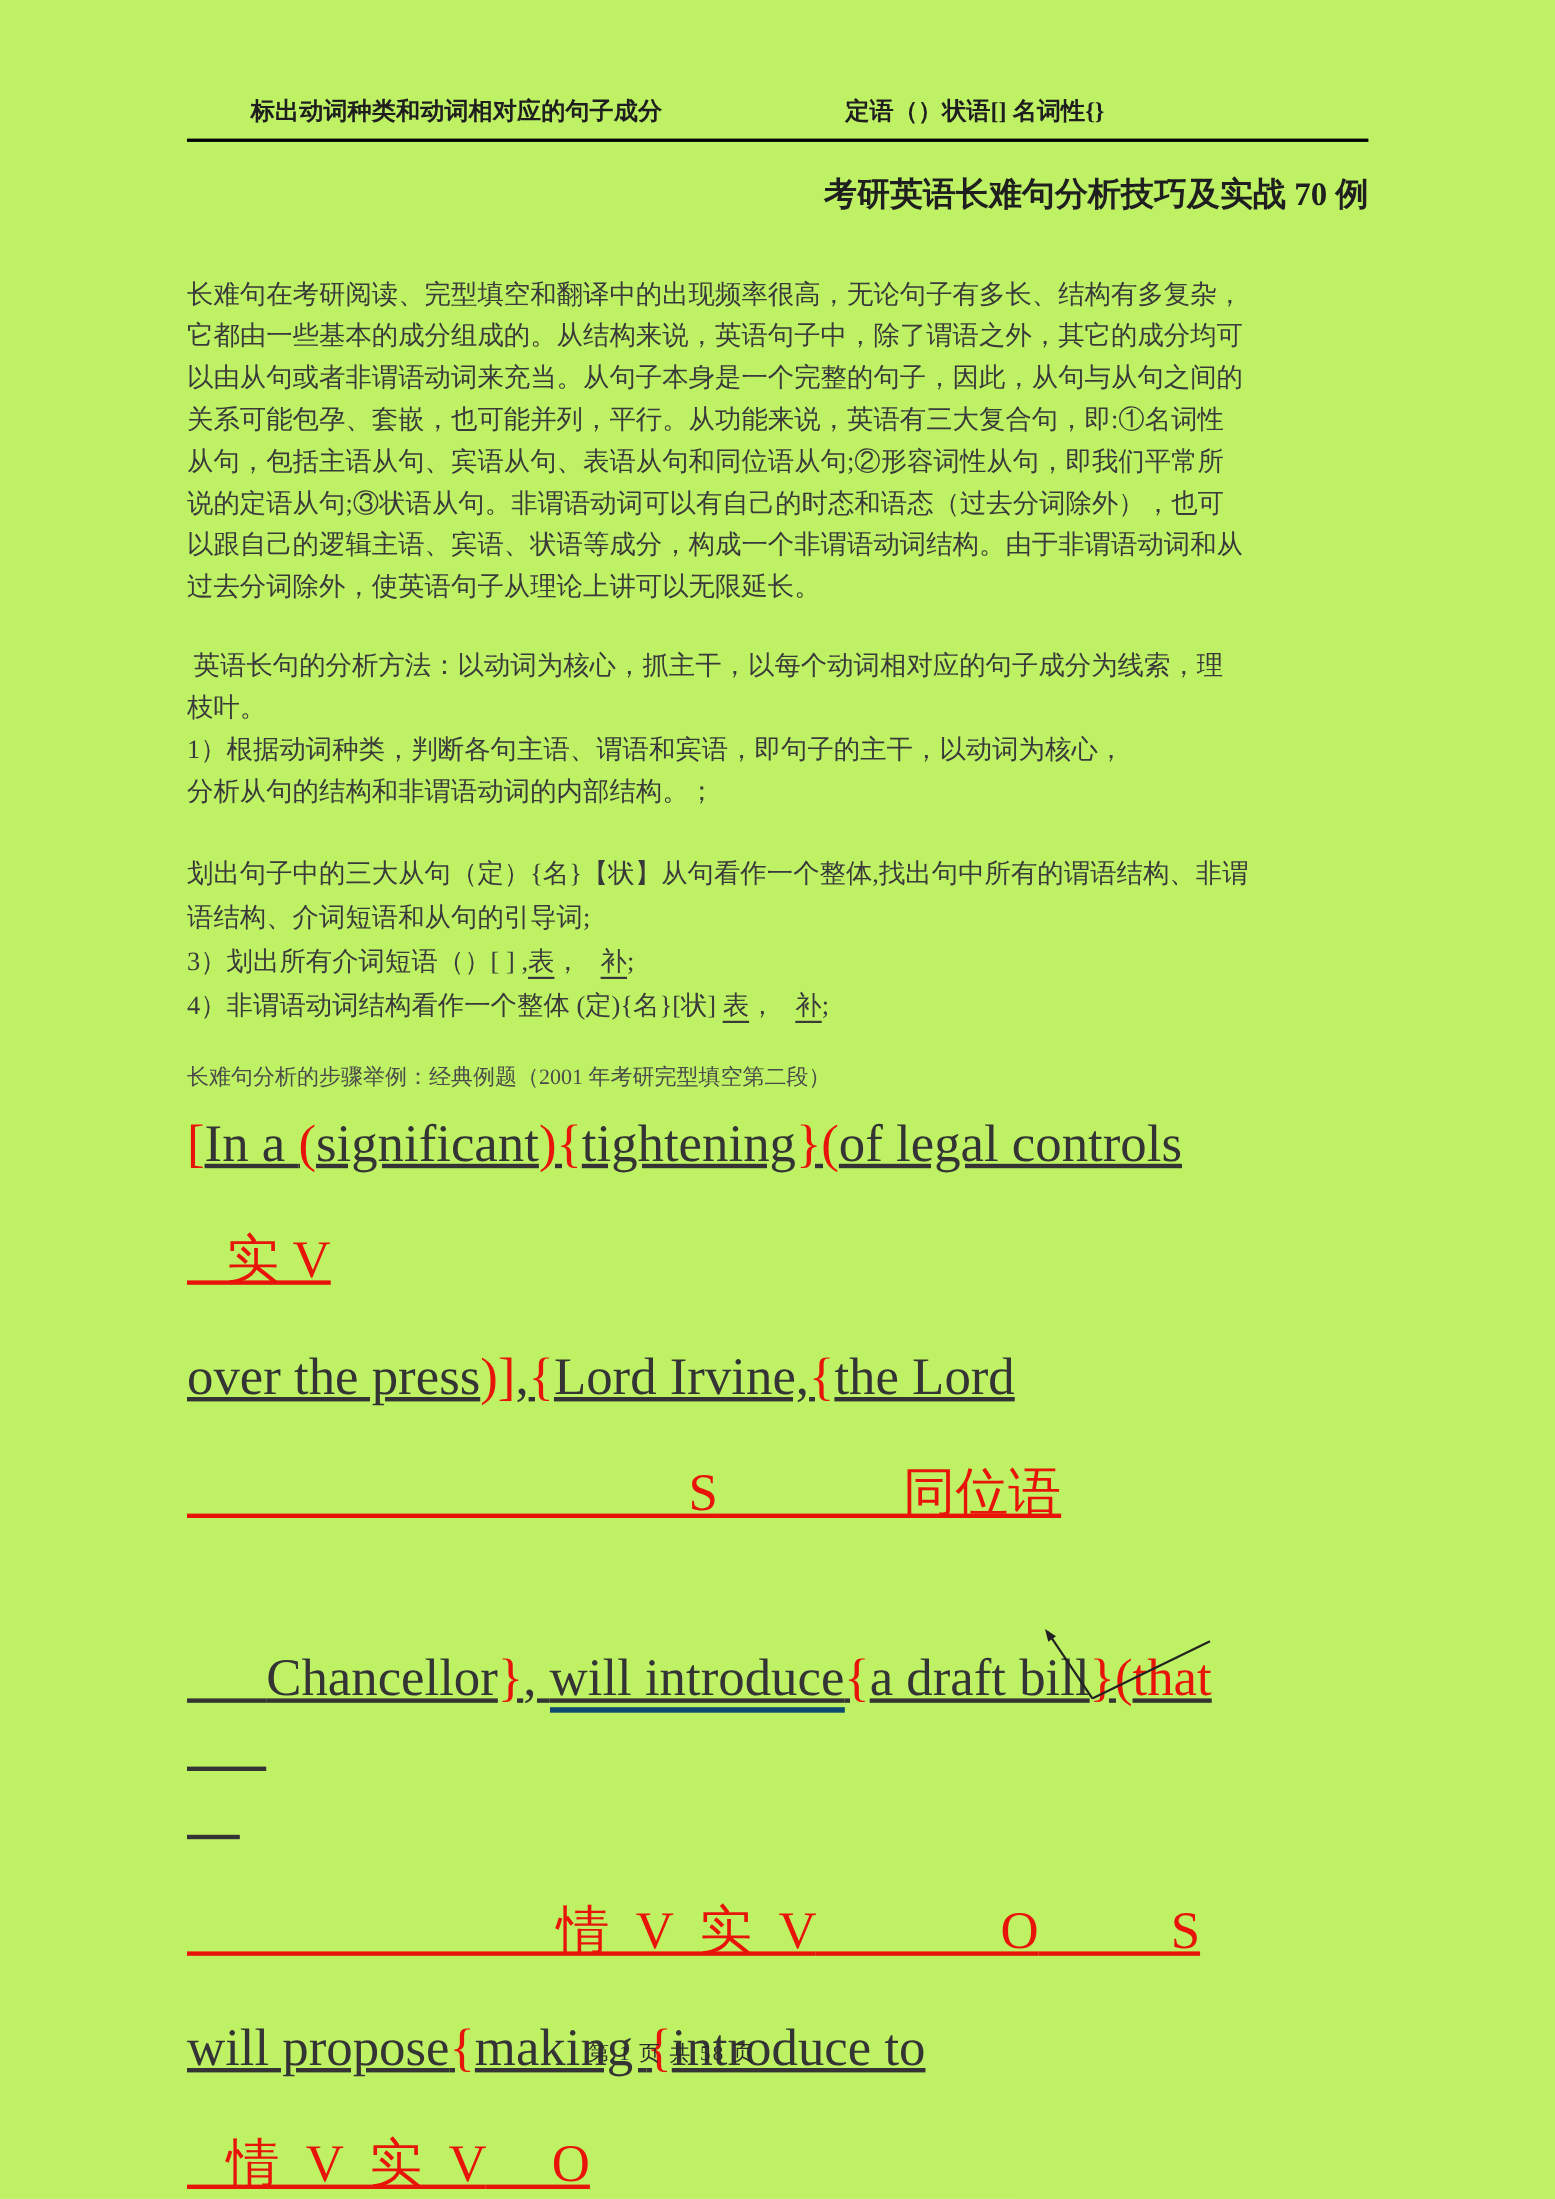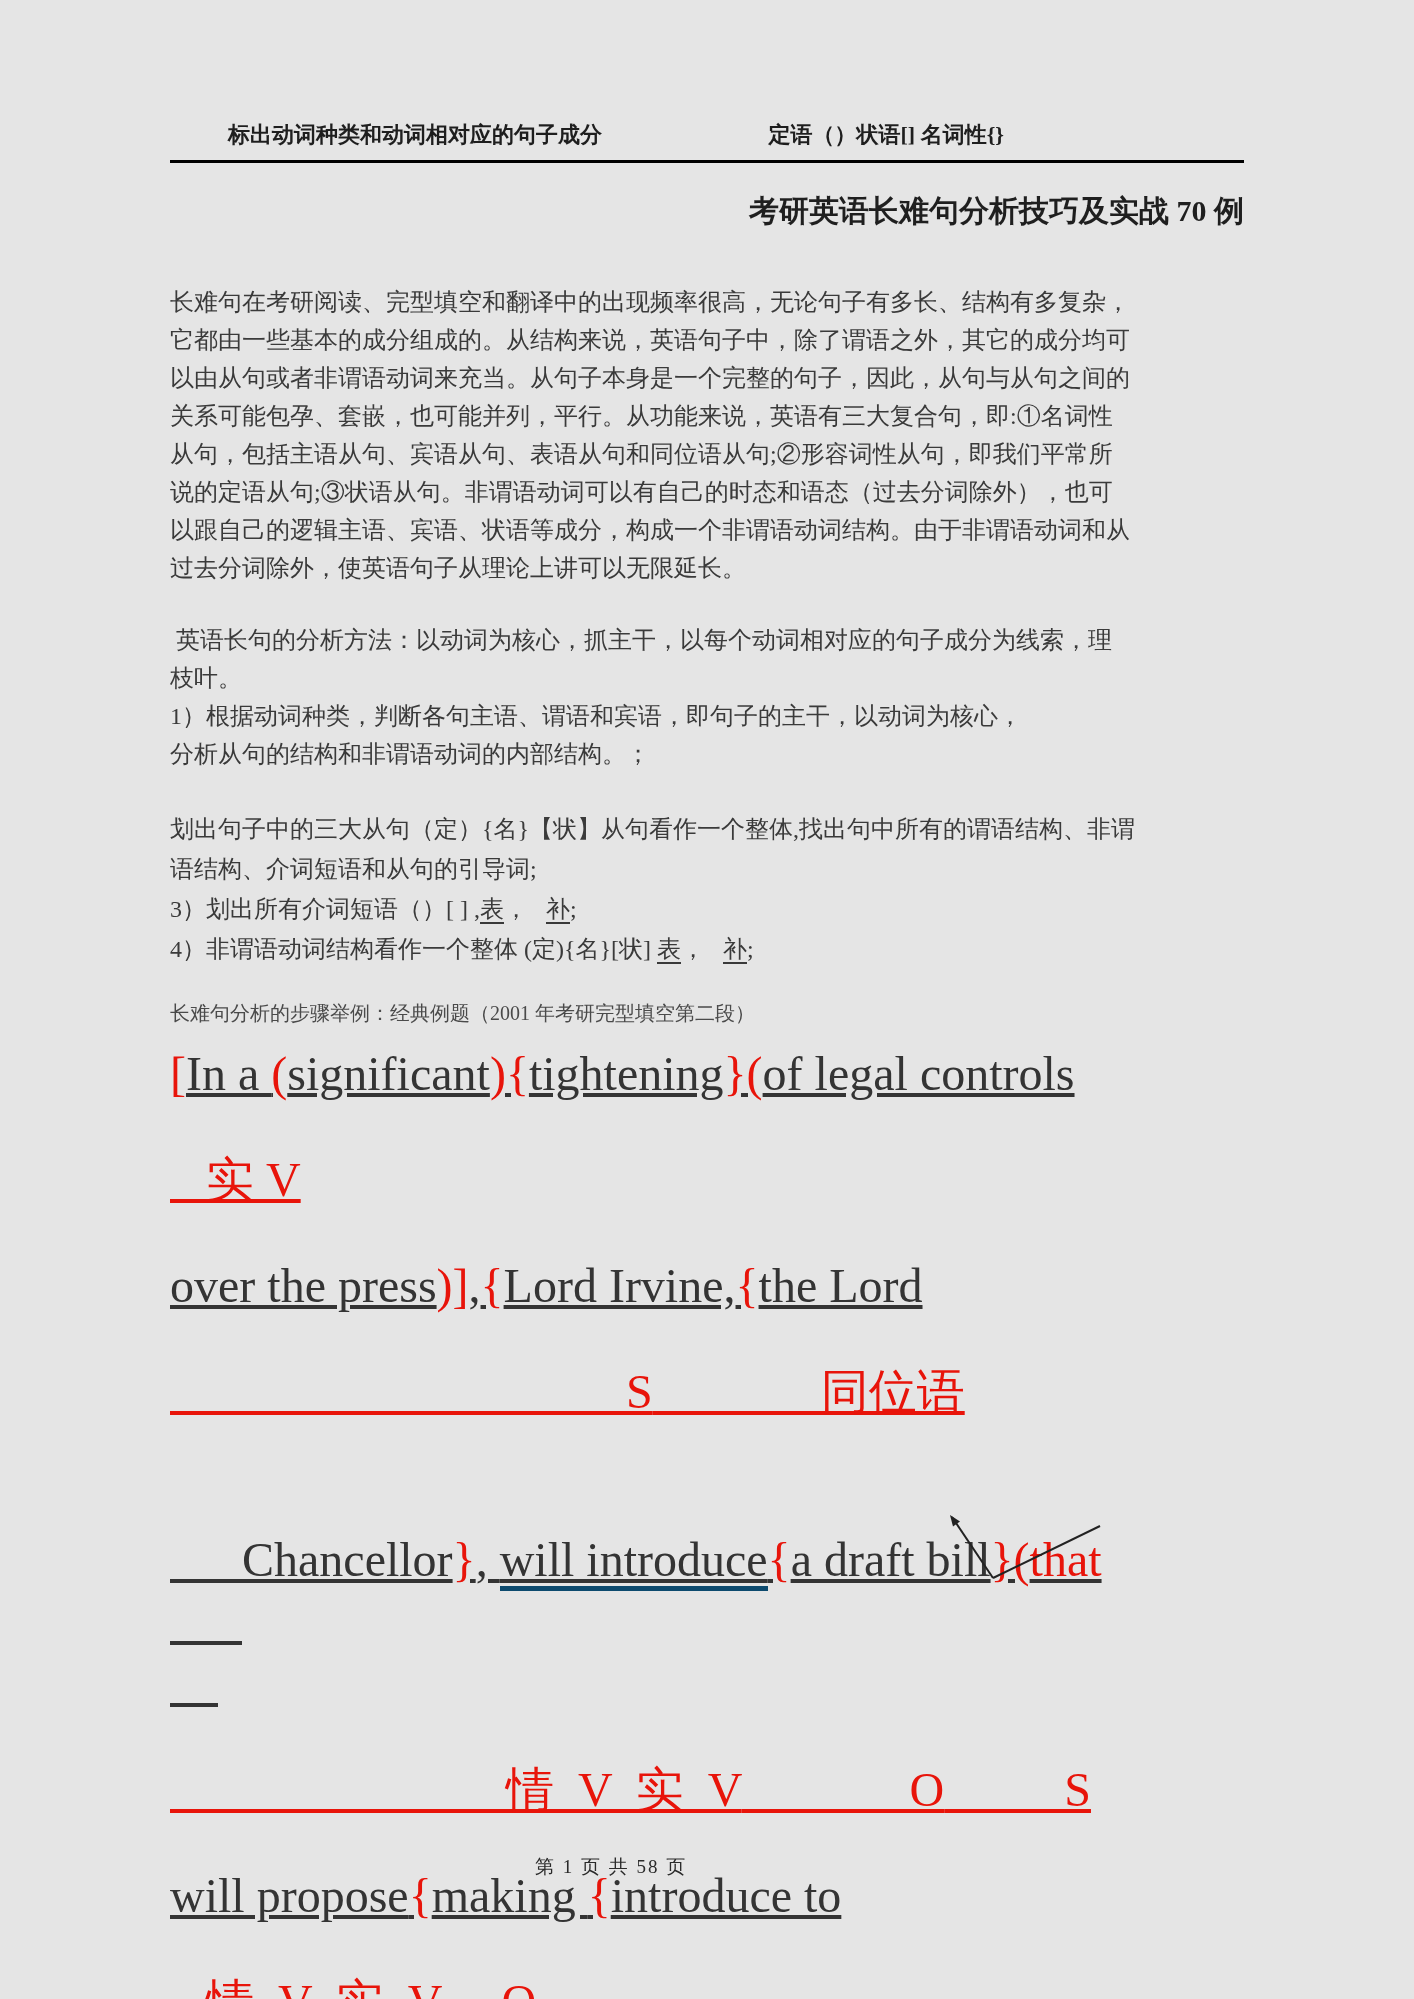"标出动词种类和动词相对应的句子成分" .page { background: #e5e5e5 -> #bef264; padding: 120px 170px 0 170px -> 86px 170px 0 170px }
